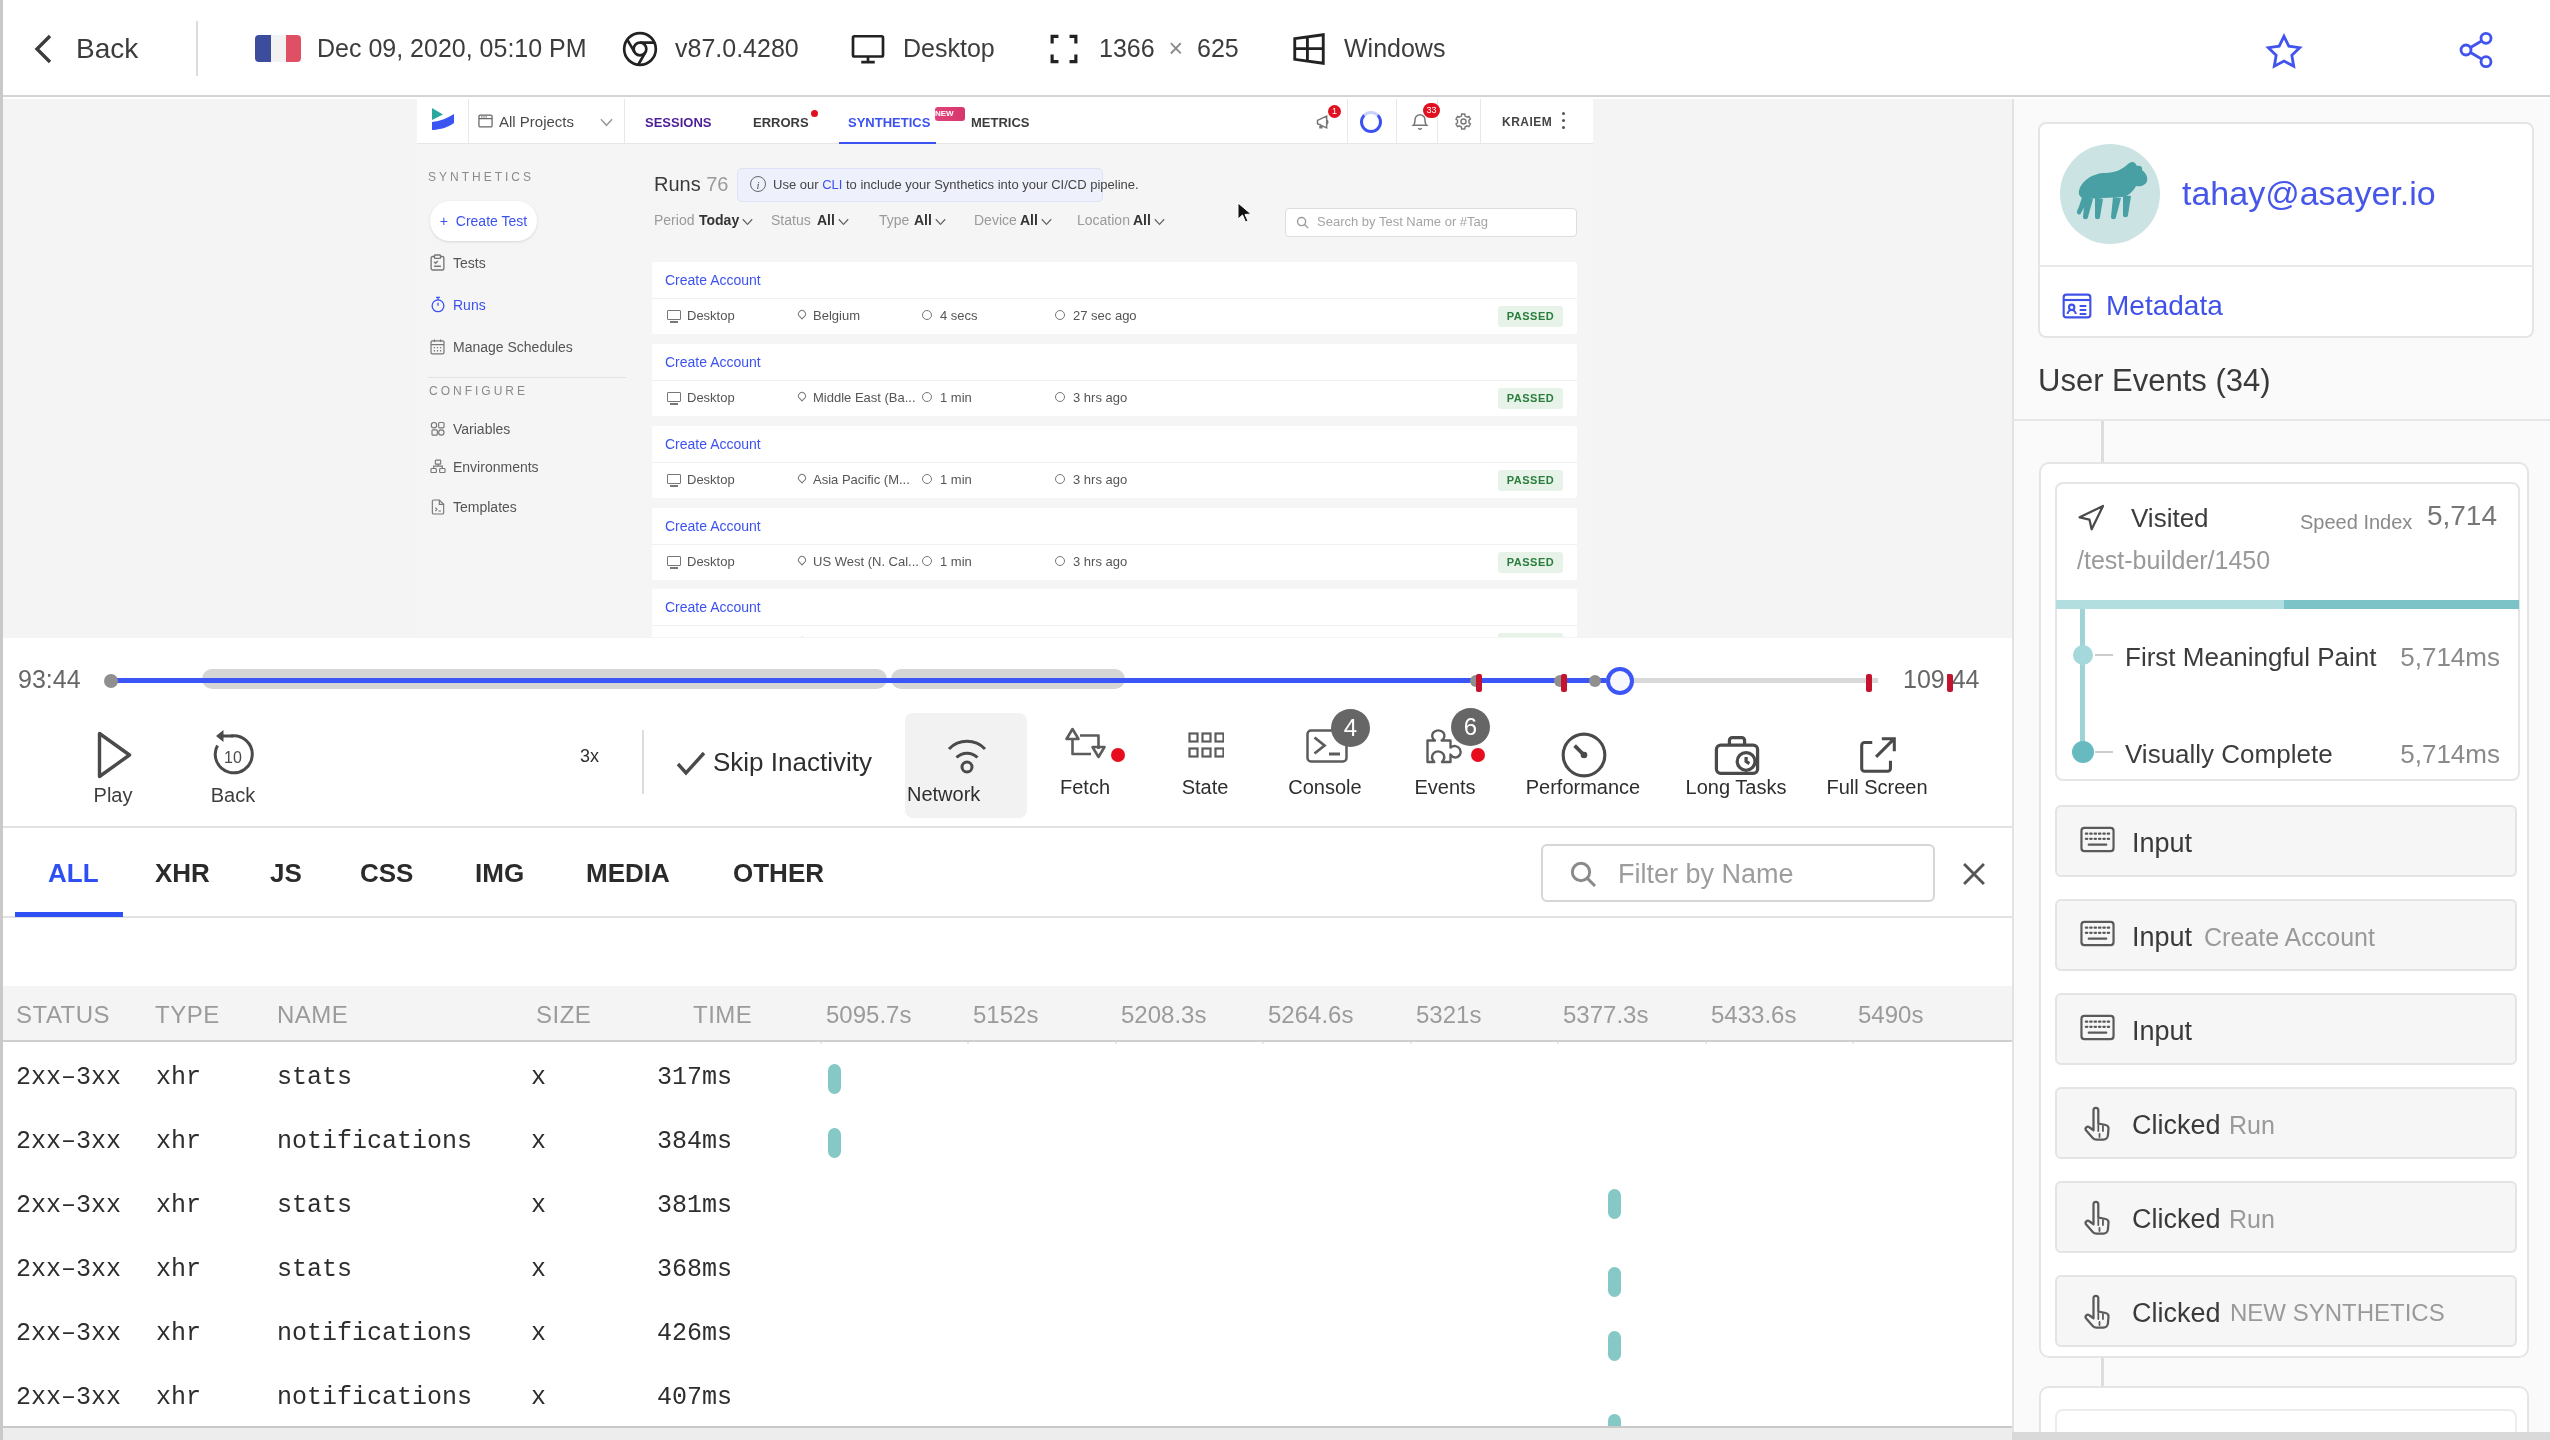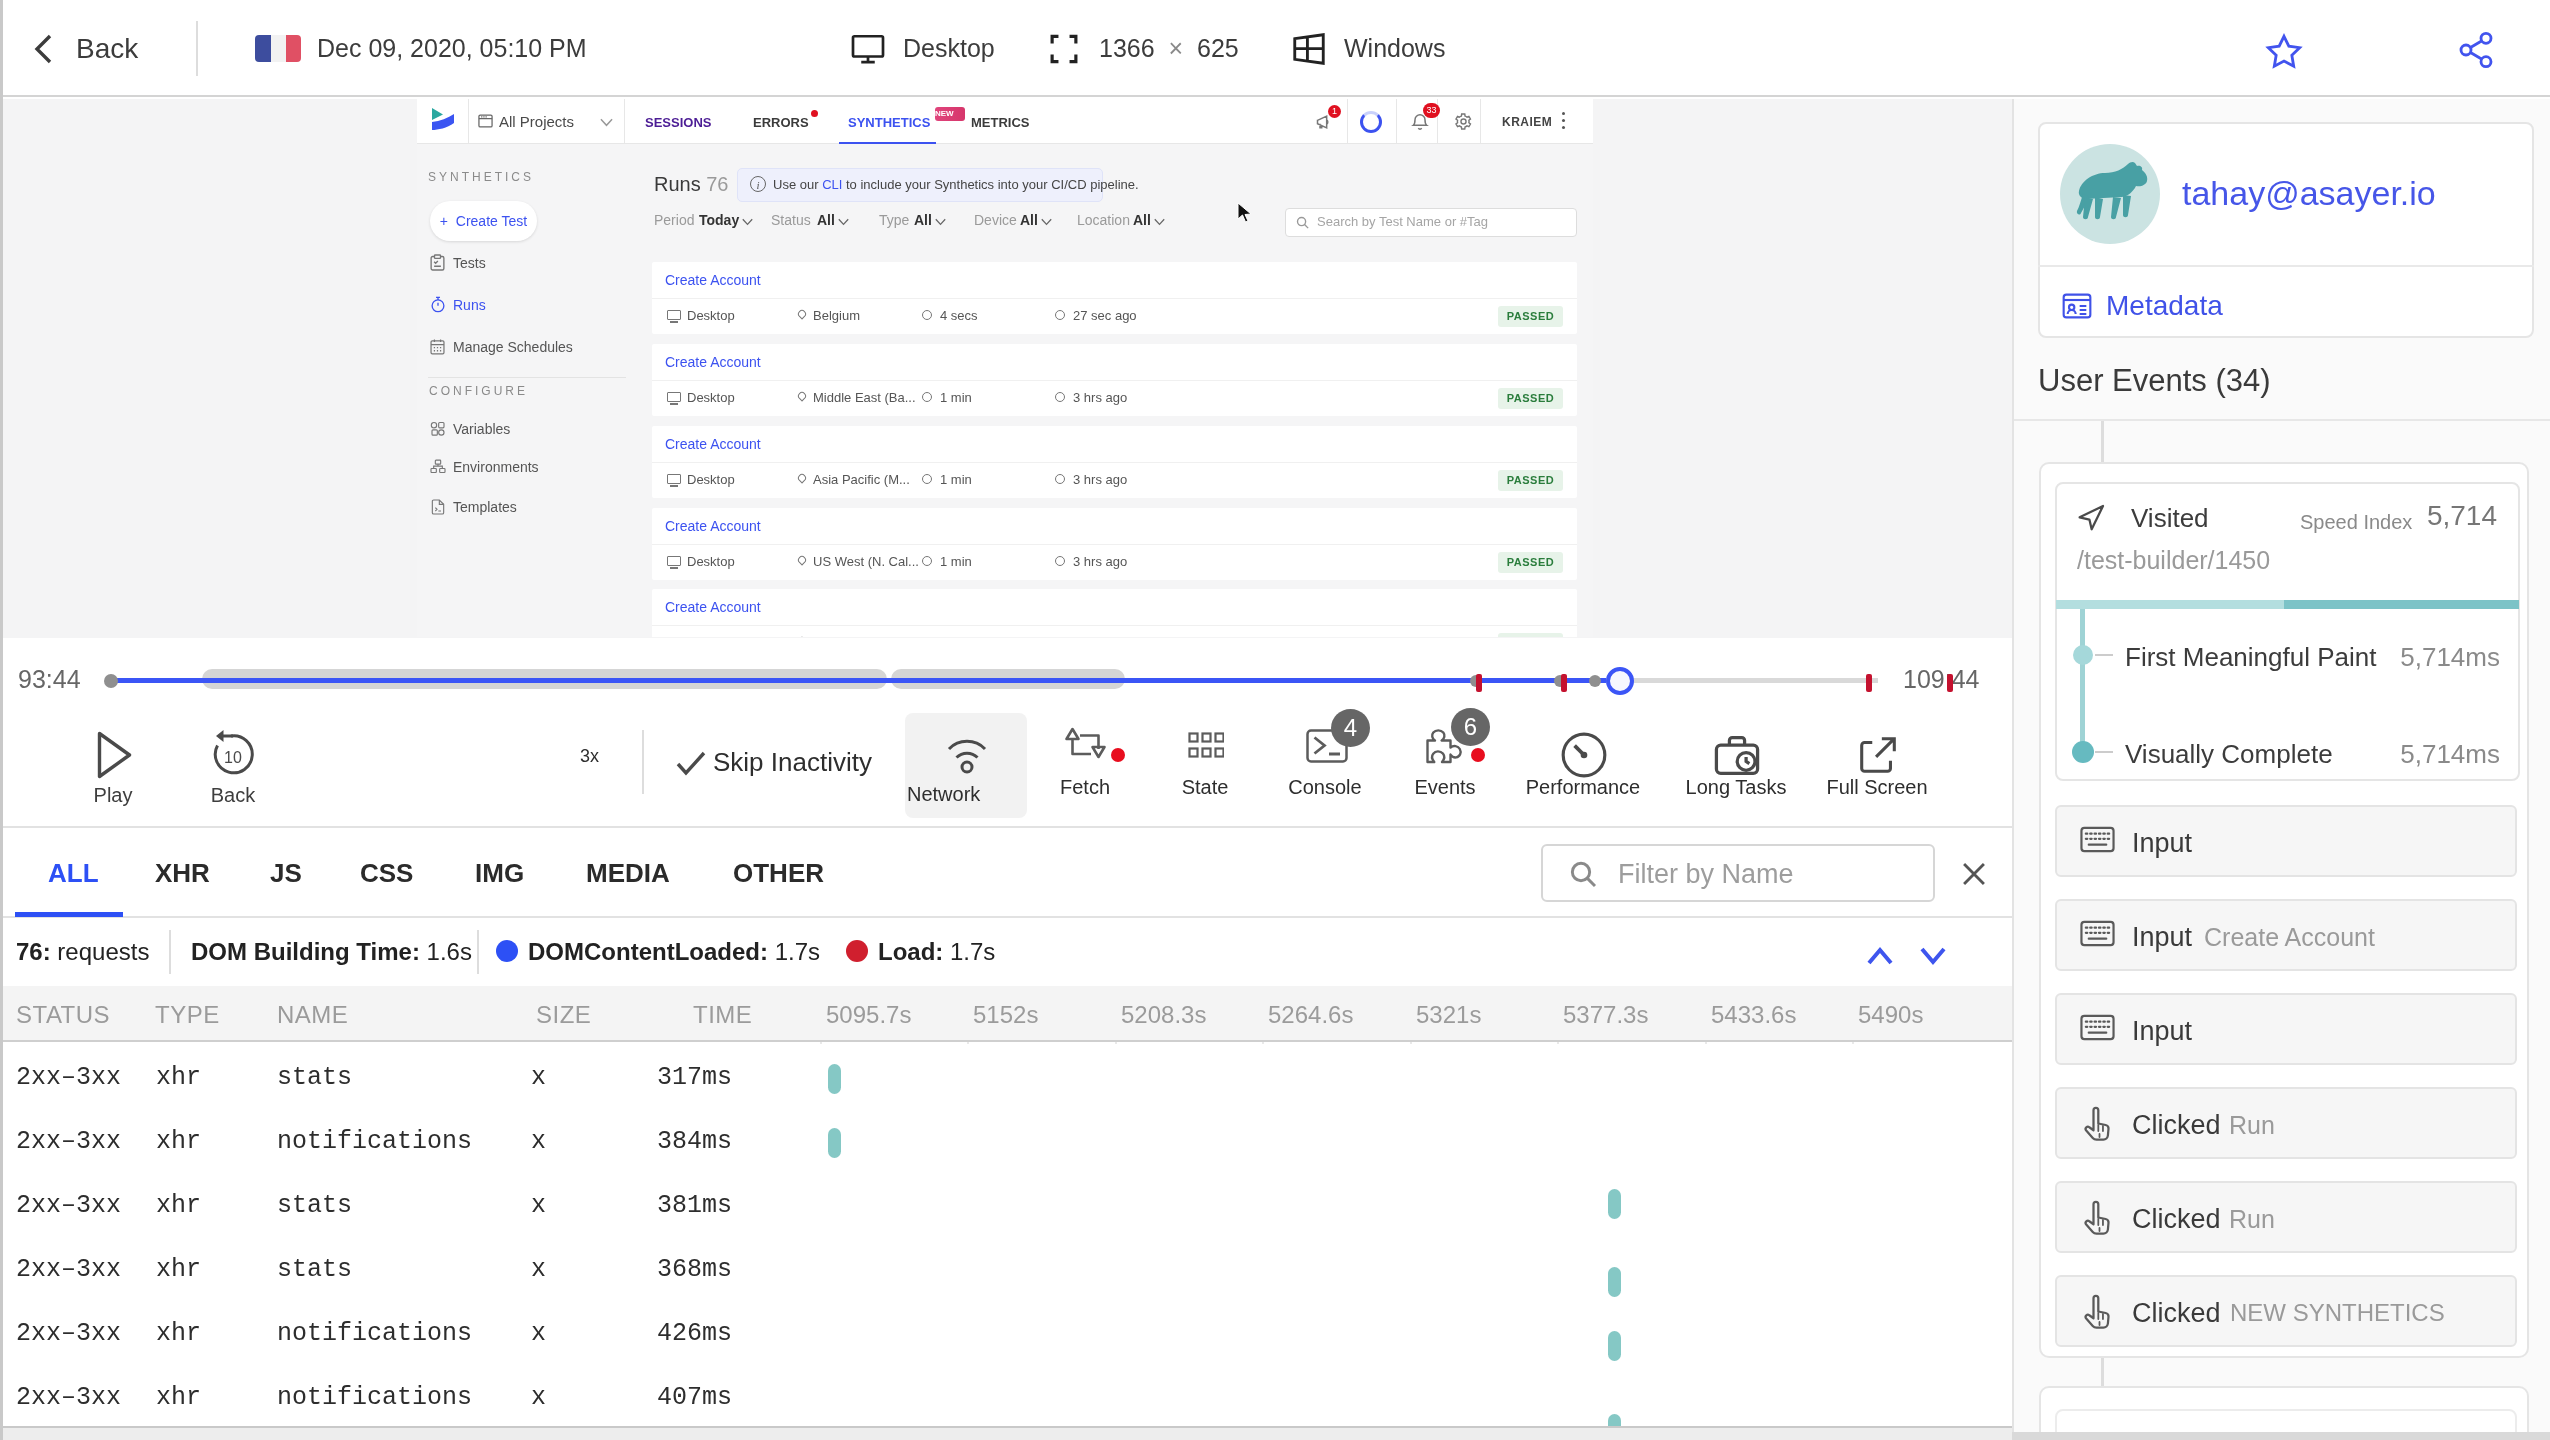"v87.0.4280" div.item { html: none -> <div> <svg> <circle></circle> <circle></circle> <path></path> </svg> <span>v87.0.4280</span> </div> }
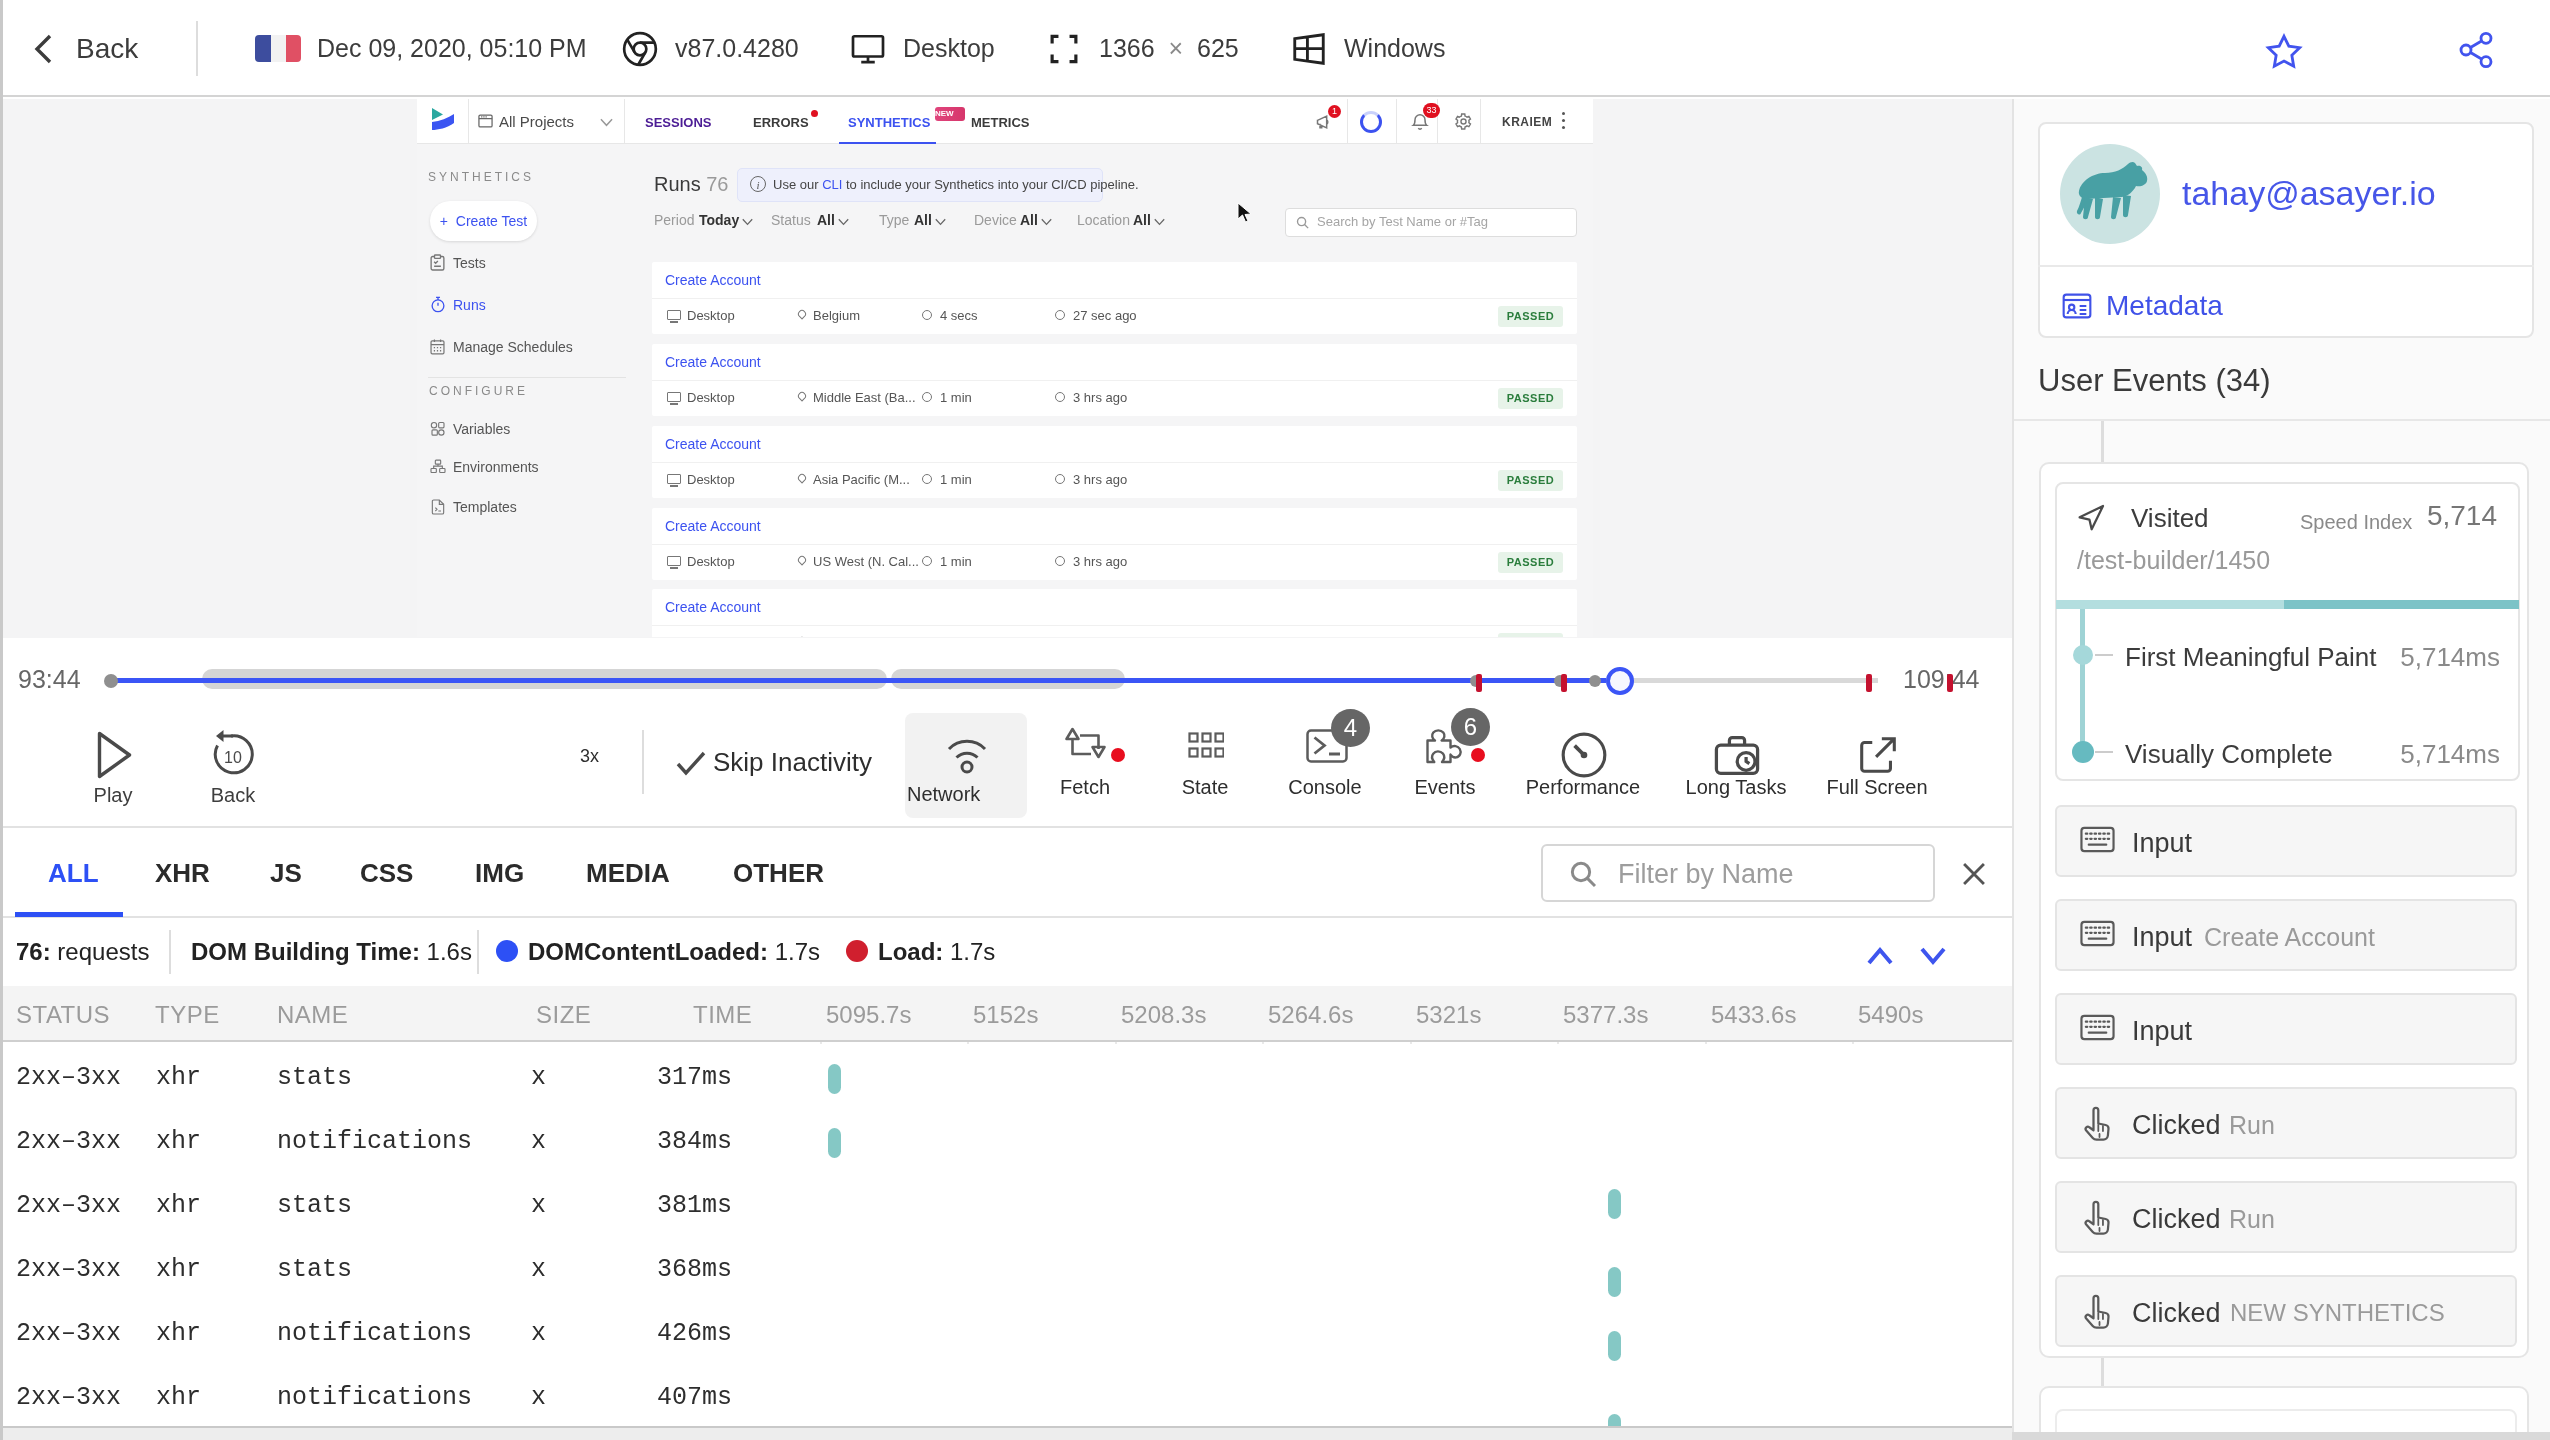"76: requests" div { html: <div> <div><b>76:</b> requests</div> <div></div> <div><b>DOM Building Time:</b> 1.6s</div> <div></div> <div></div> <div><b>DOMContentLoaded:</b> 1.7s</div> <div></div> <div><b>Load:</b> 1.7s</div> <svg> <path></path> </svg> <svg> <path></path> </svg> </div> -> none }
